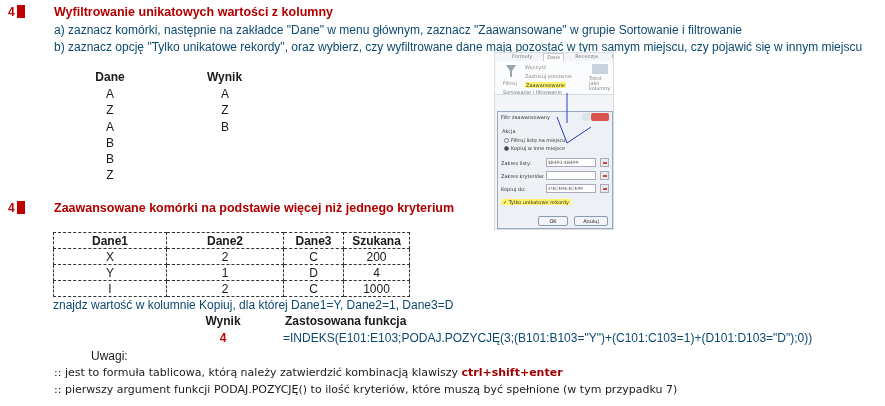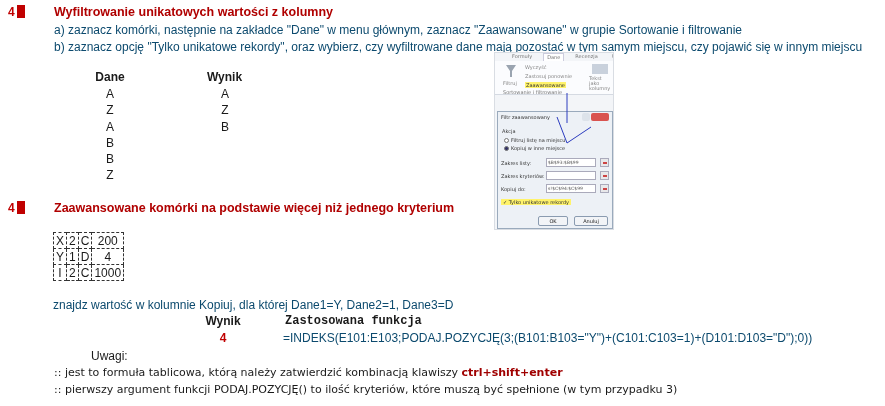"Dane1" tr { html: none -> <tr> <th>Dane1</th> <th>Dane2</th> <th>Dane3</th> <th>Szukana</th> </tr> }
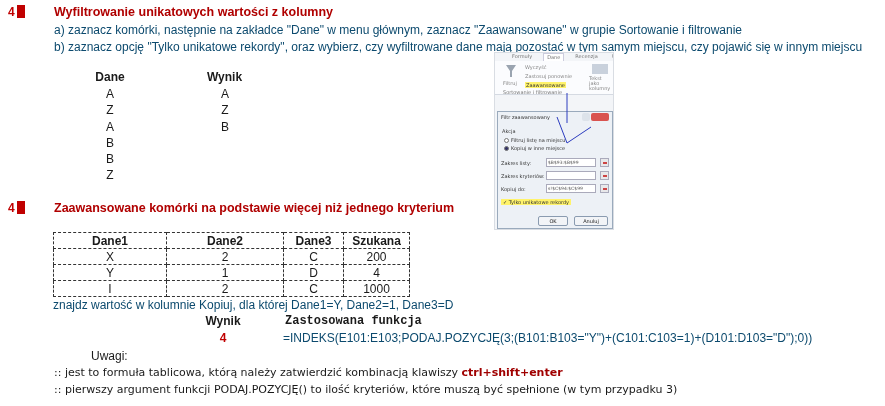"Zastosowana funkcja" div.abs { font-family: Liberation Mono, monospace -> none }
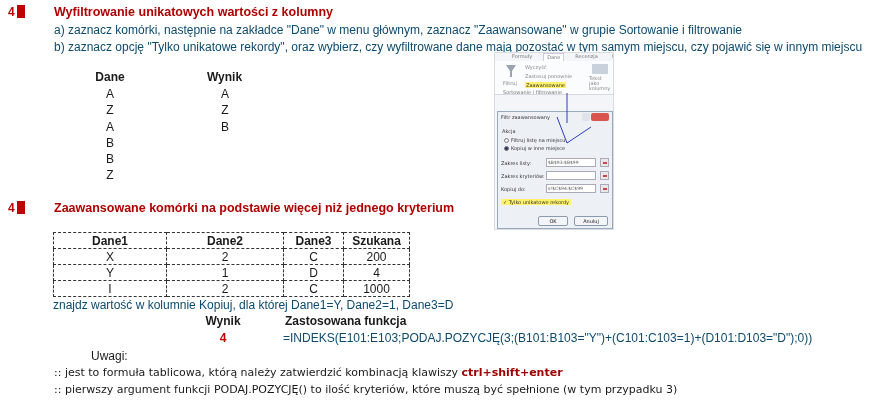":: pierwszy argument funkcji" div.abs { text: 3 -> 7 }
